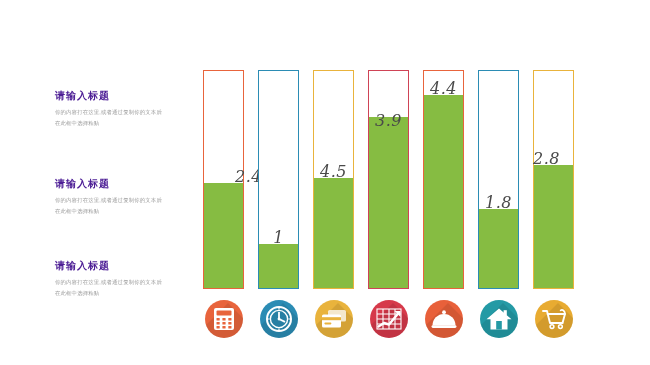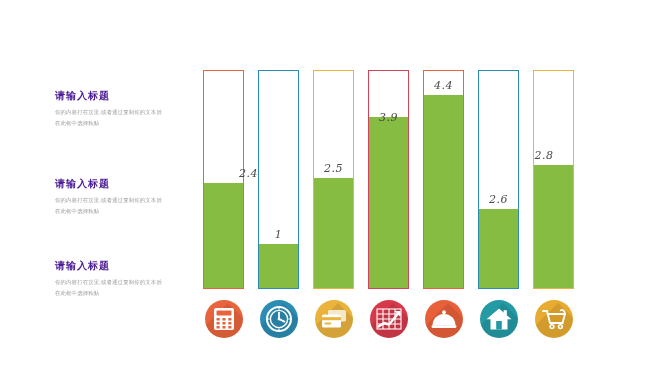"4.4" .bar-label { font-size: 11px -> 16px }
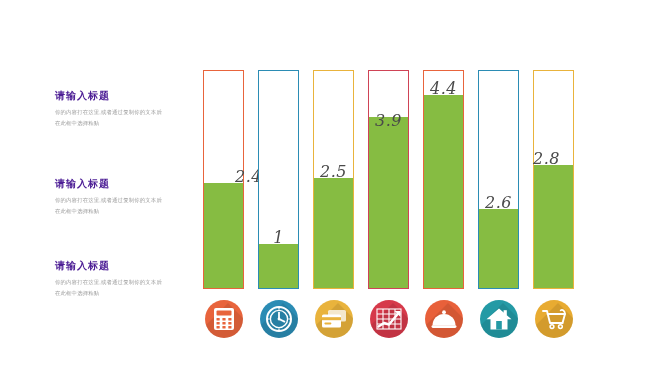"2.5" div.bar-label { text: 2.5 -> 4.5 }
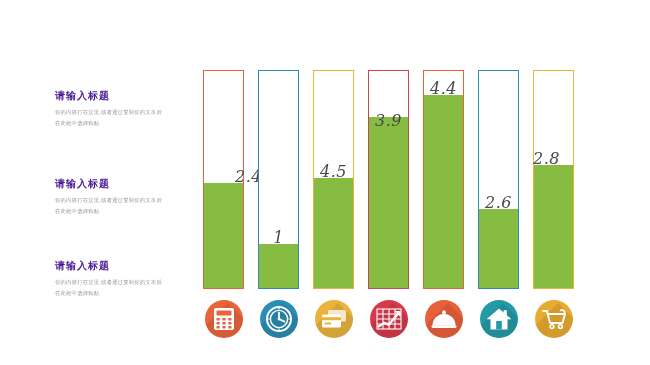"2.6" div.bar-label { text: 2.6 -> 1.8 }
